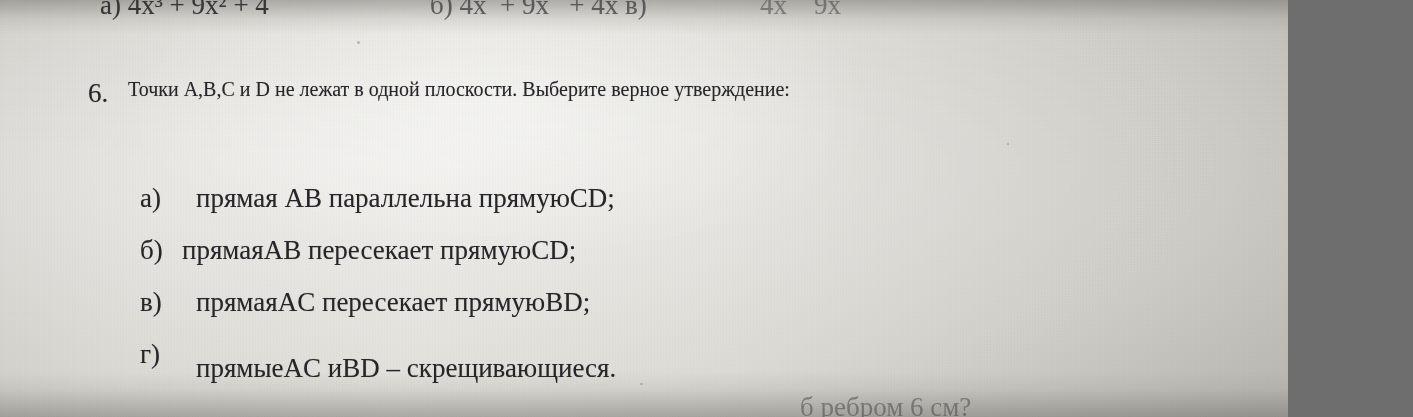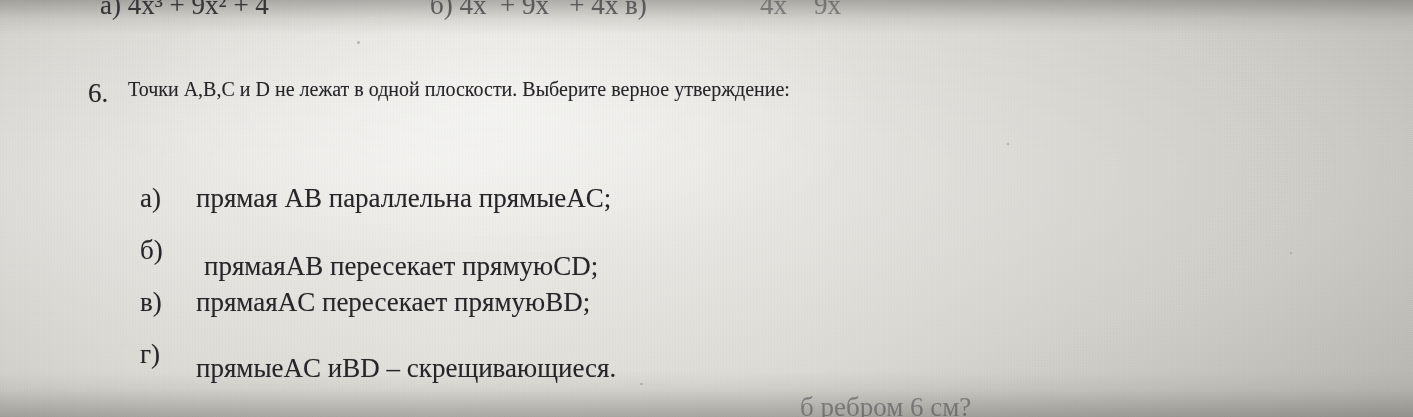"а) 4x³ + 9x² +" .photo { width: 1413px -> 1288px }
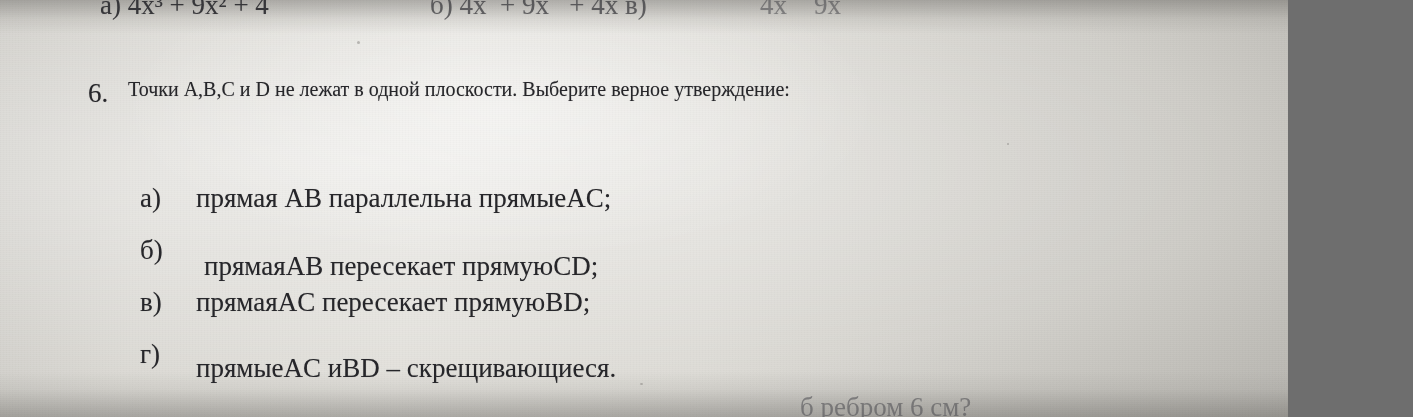"прямая AB параллельна прямыеAC;" span.ink { text: прямыеAC -> прямуюCD }
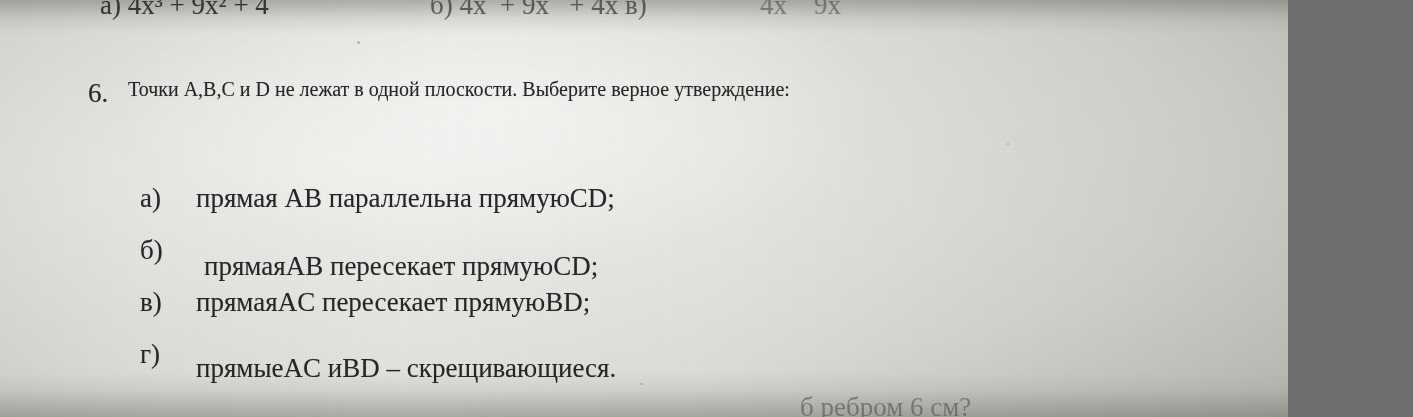"прямаяAB пересекает прямуюCD;" span.ink { left: 204px -> 182px; margin-top: 16px -> none }
